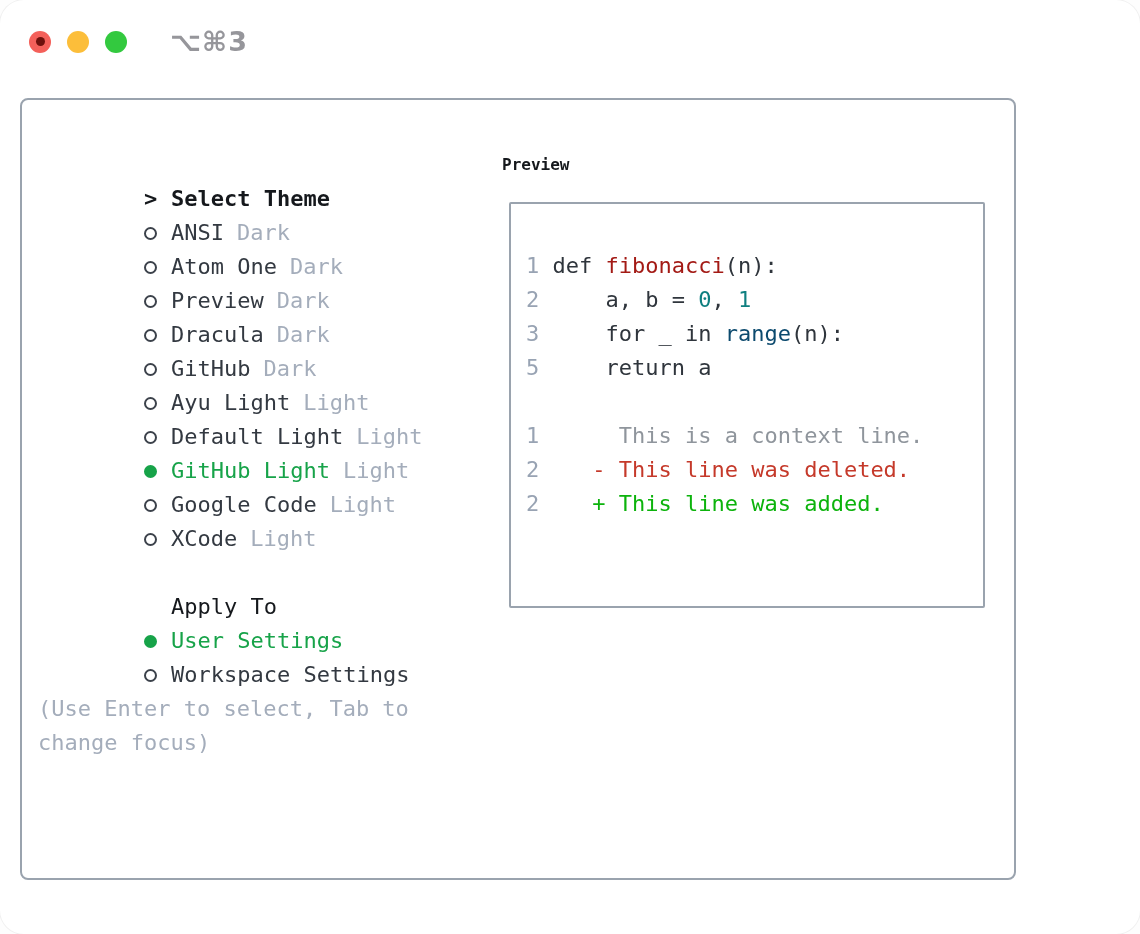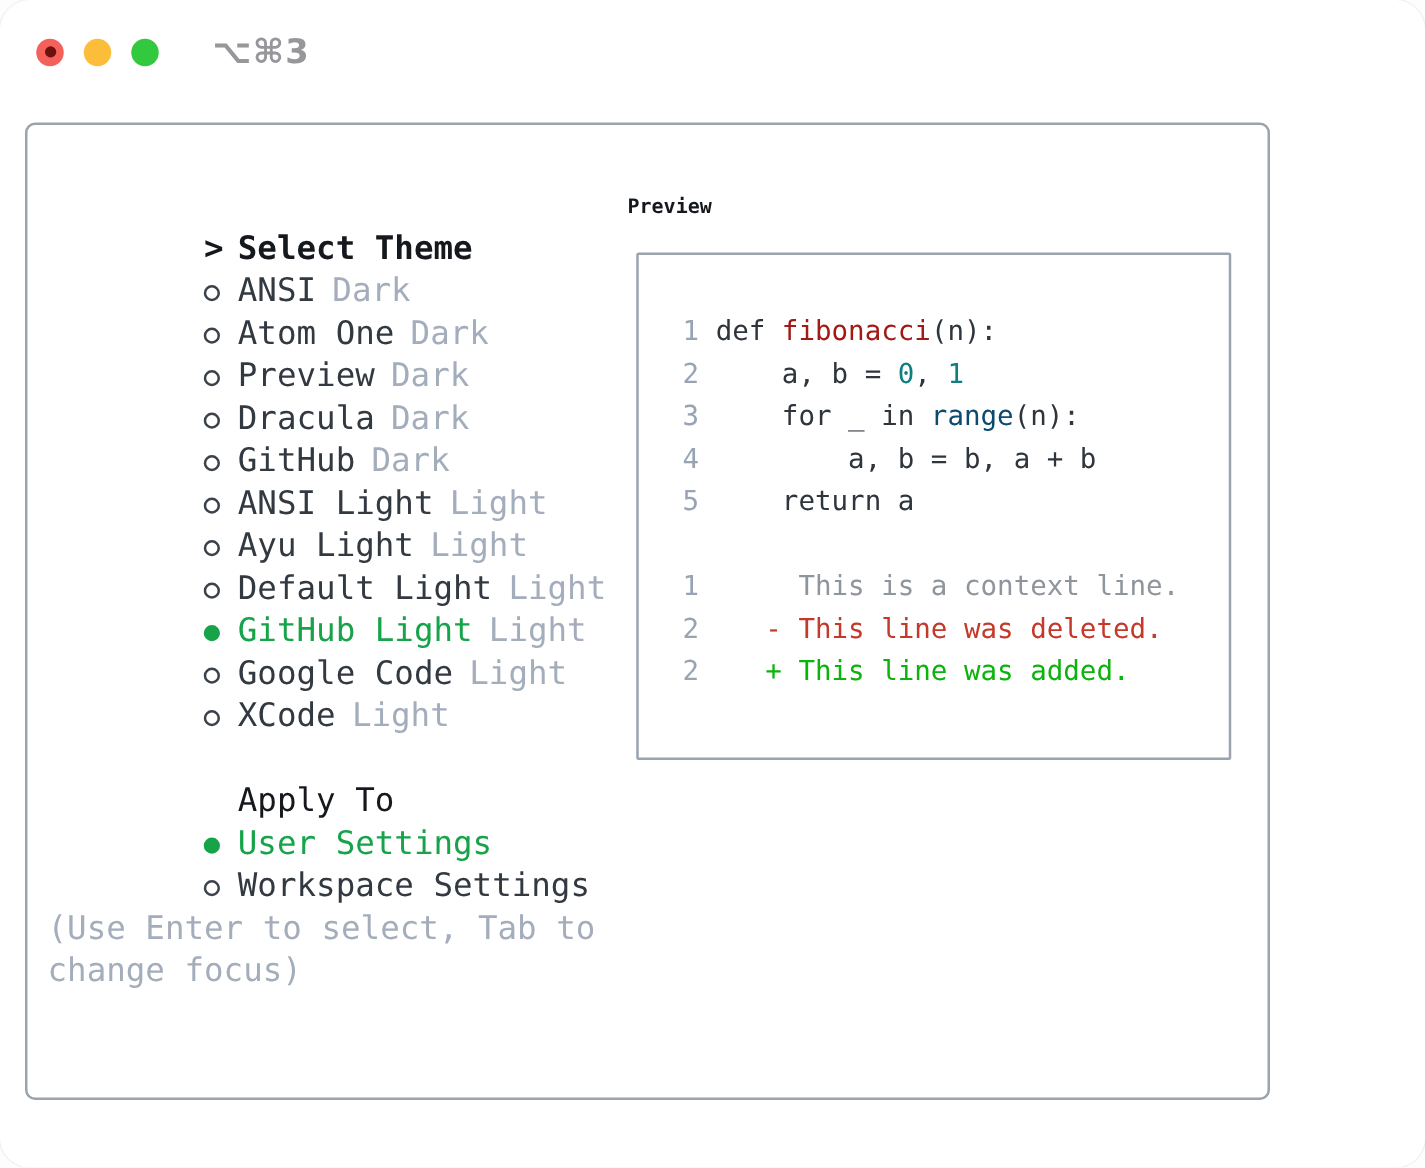"> Select Theme" .left-col { font-size: 26px -> 22px }
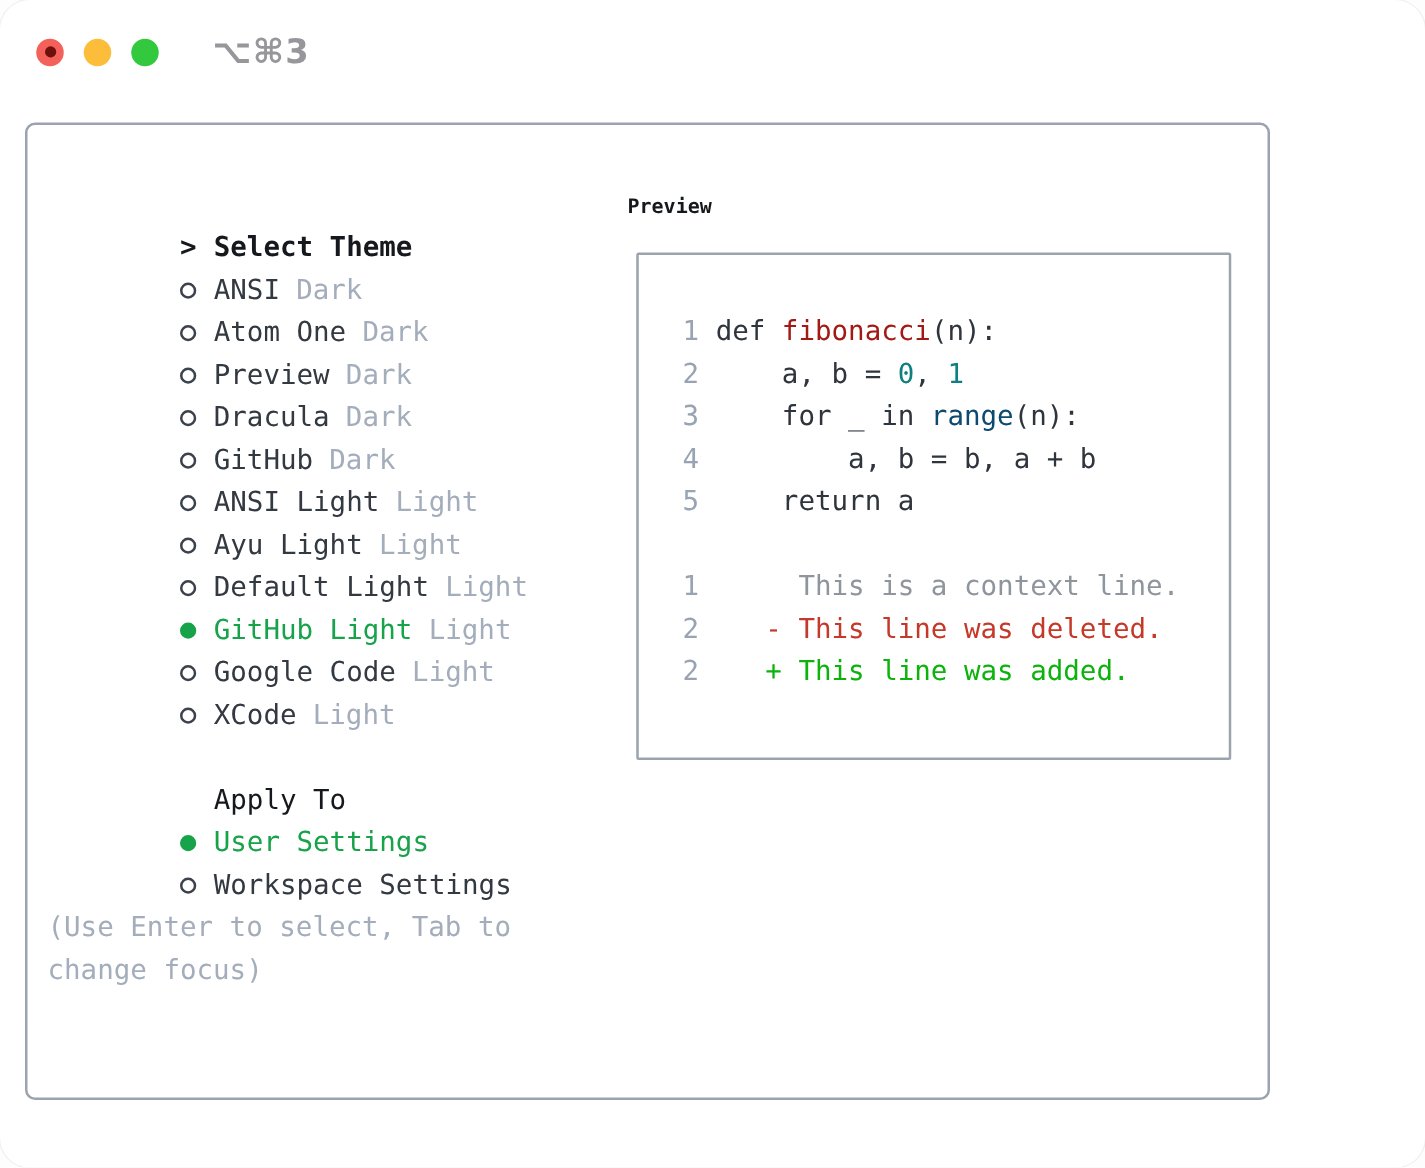"1 def fibonacci(n):" .code { margin-left: 20px -> none }
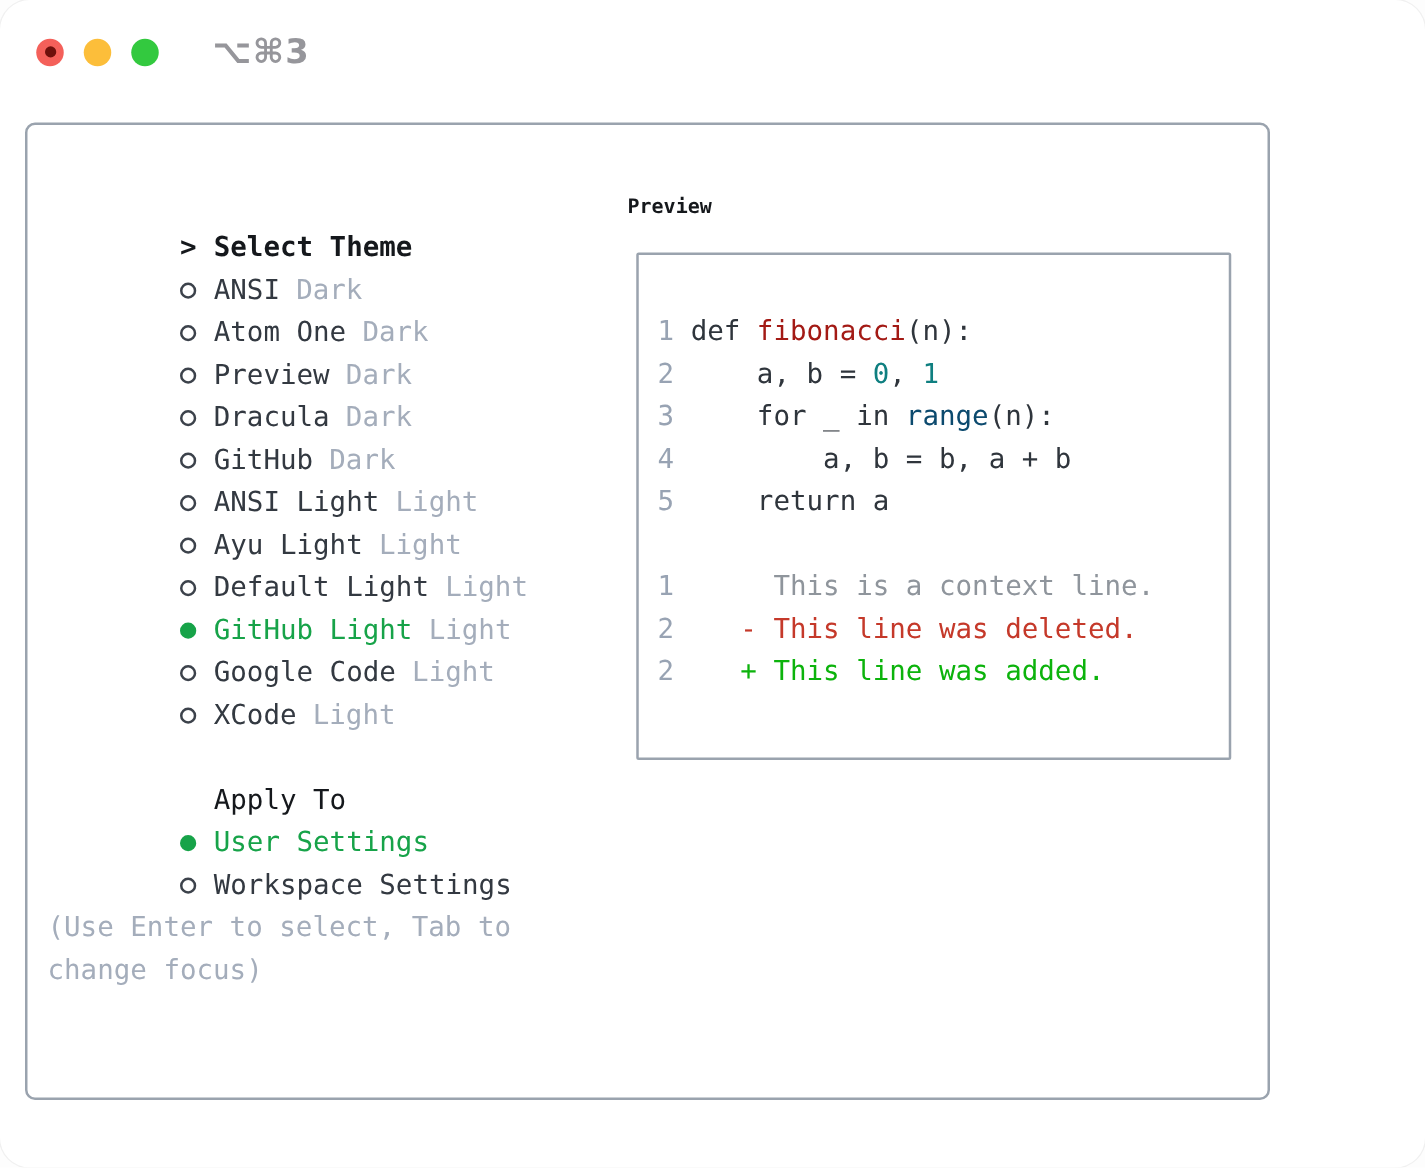"4 a, b = b," div.code-line { html: <div><span>4 </span><span> a, b = b, a + b</span></div> -> none }
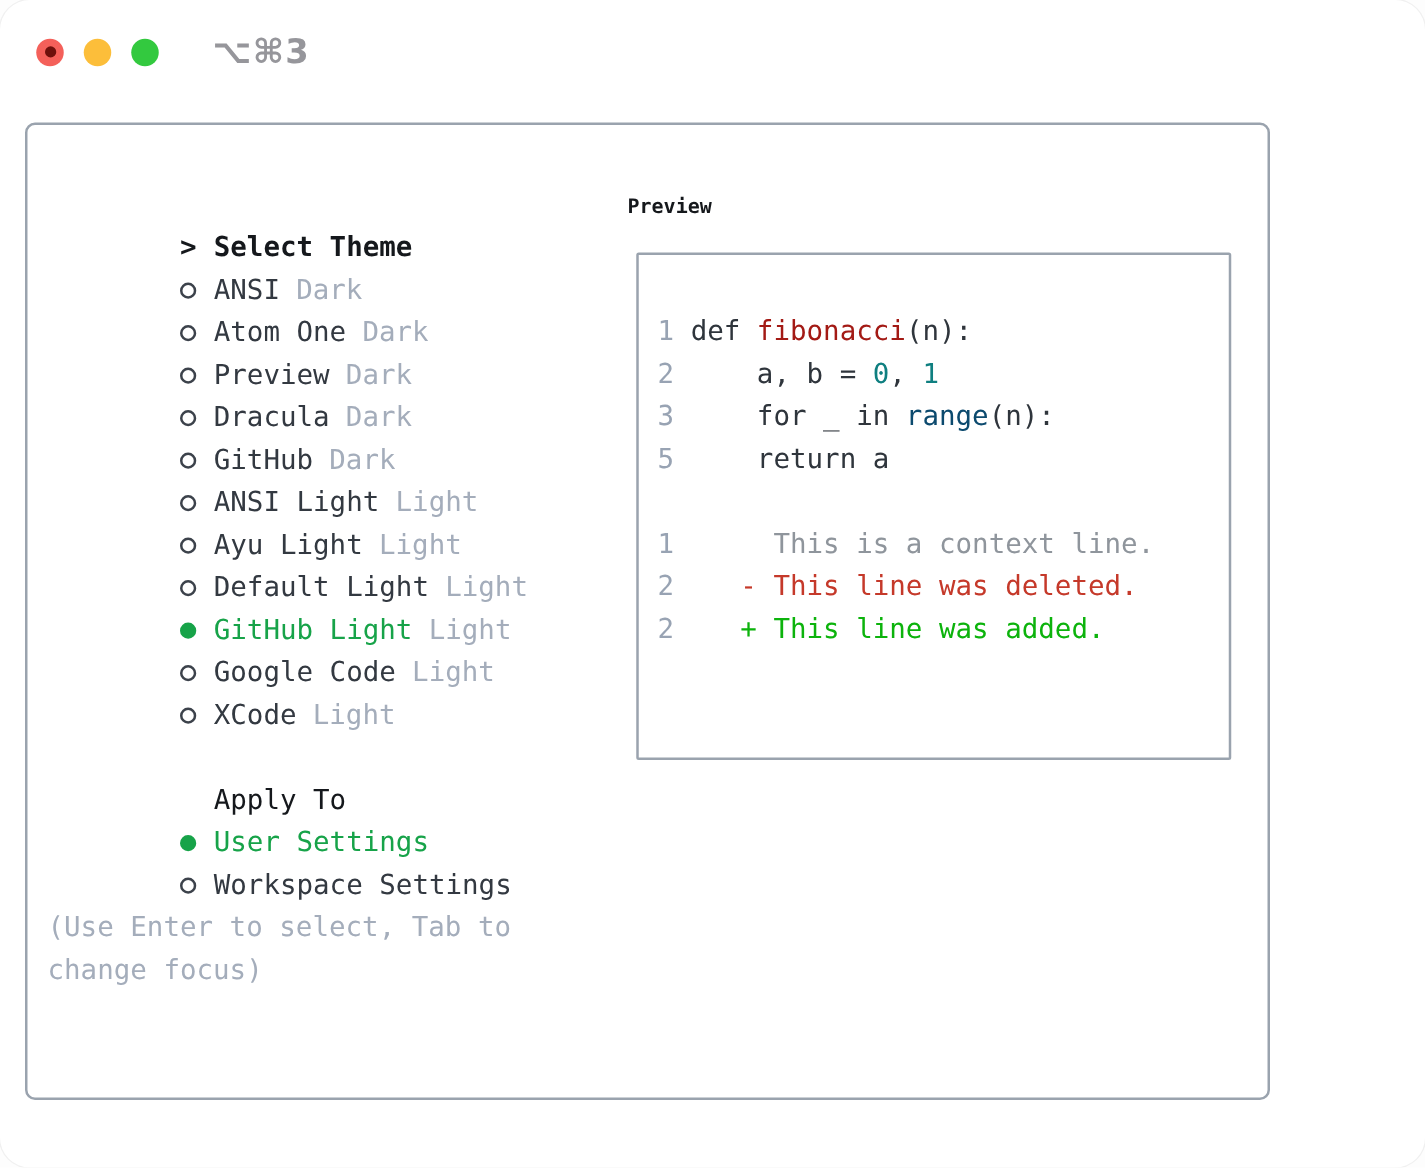"ANSI Light Light" div.row { html: <div> <span><span></span></span><span>ANSI Light</span><span>Light</span> </div> -> none }
